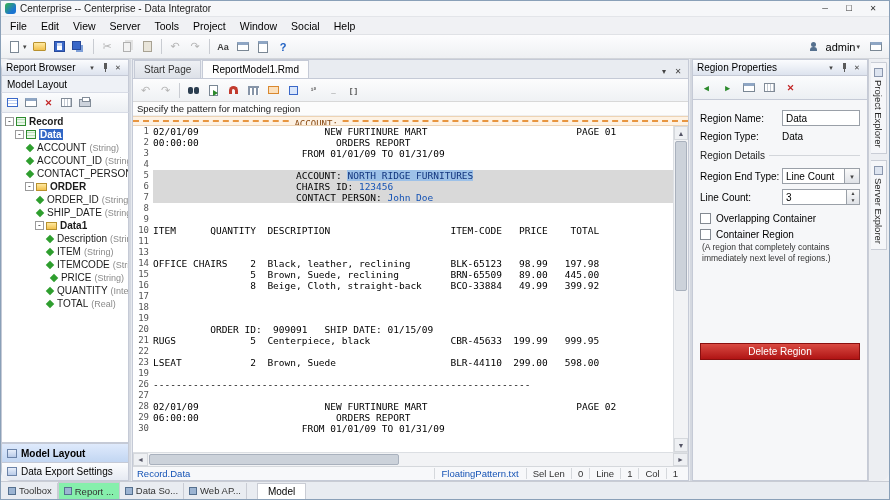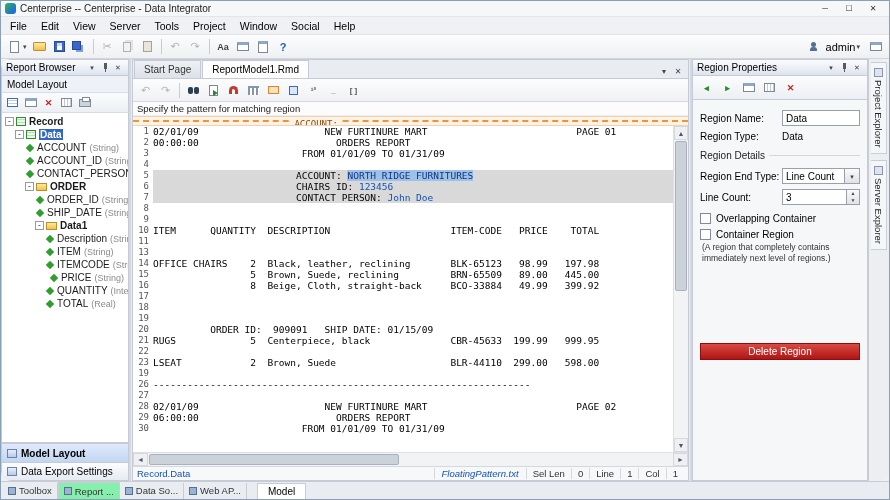"FloatingPattern.txt" .status-file { font-style: italic -> none }
